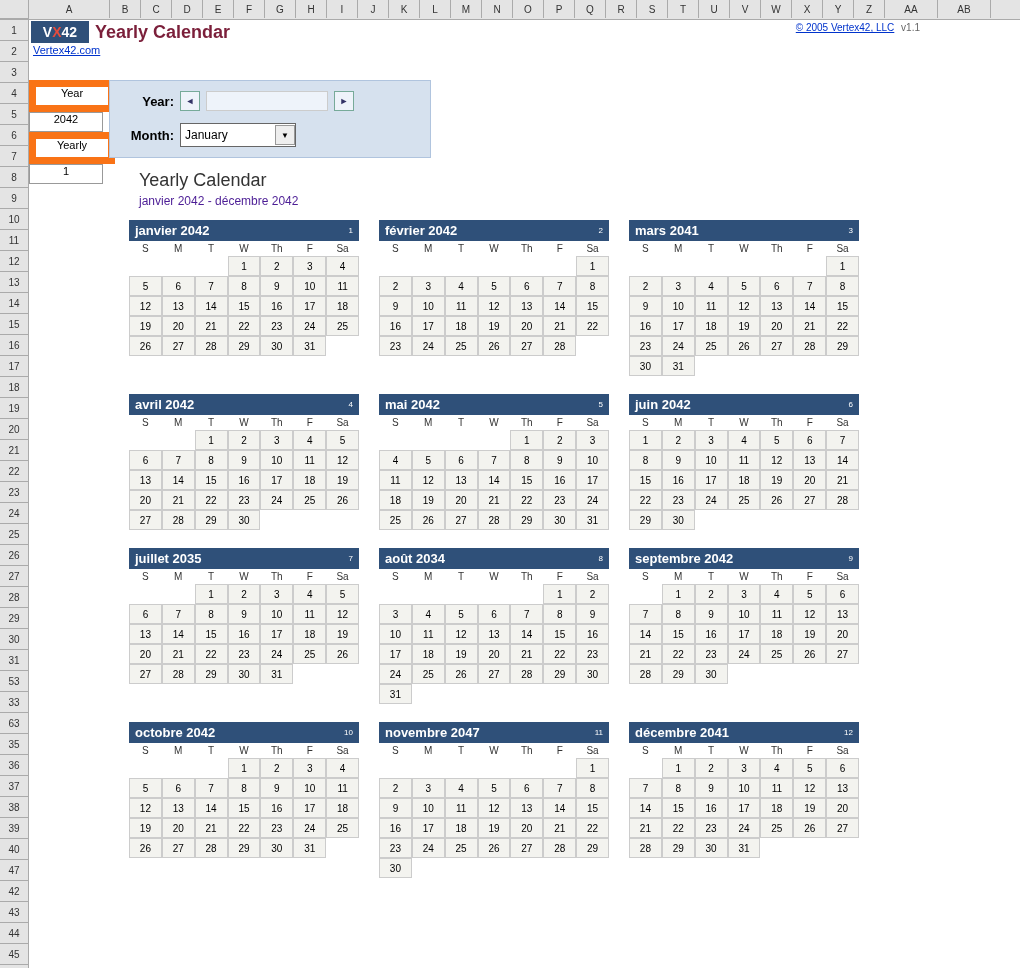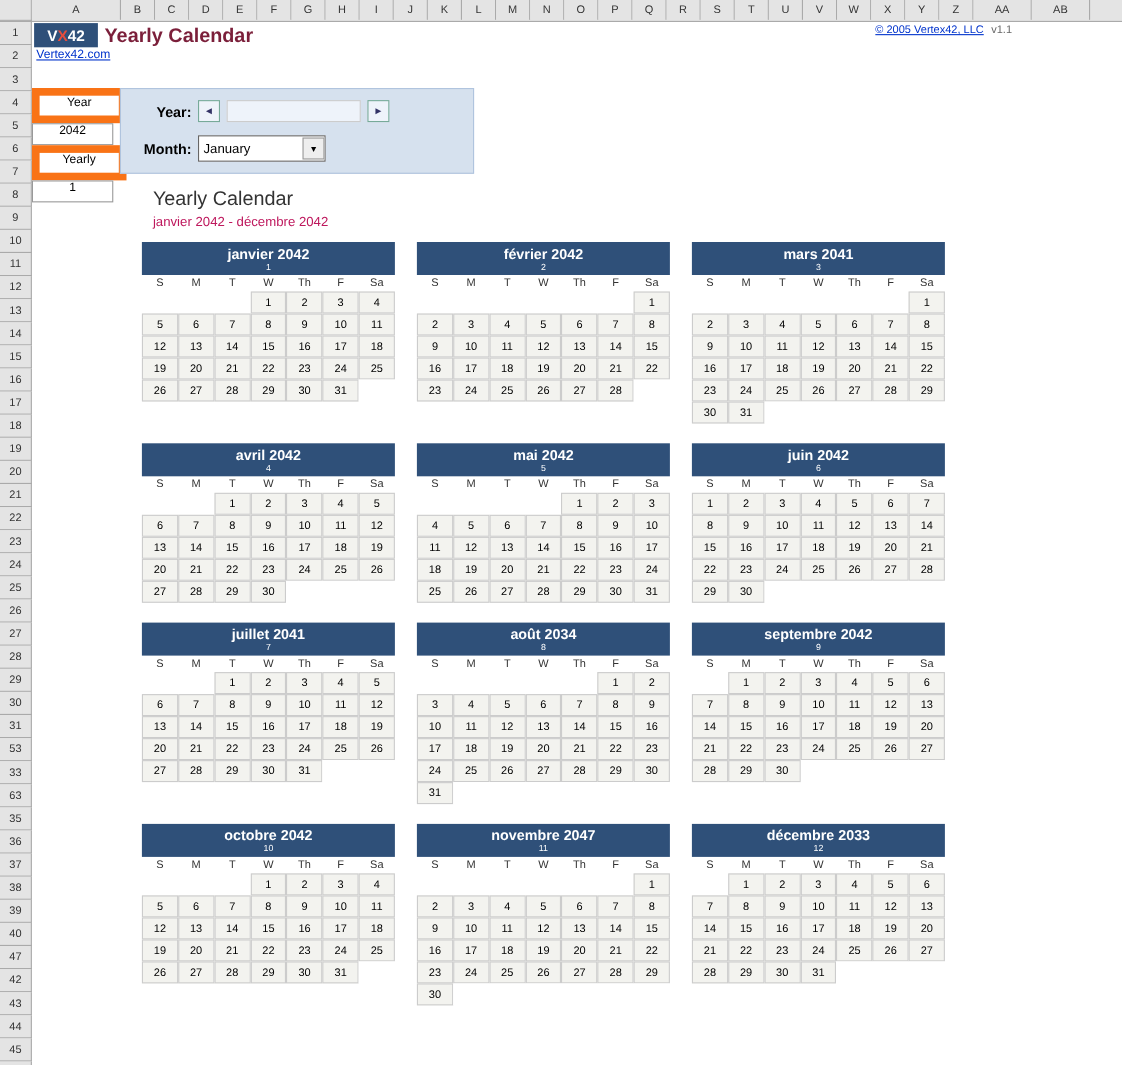"janvier 2042 - décembre 2042" .cal-subtitle { color: #be185d -> #4c1d95 }
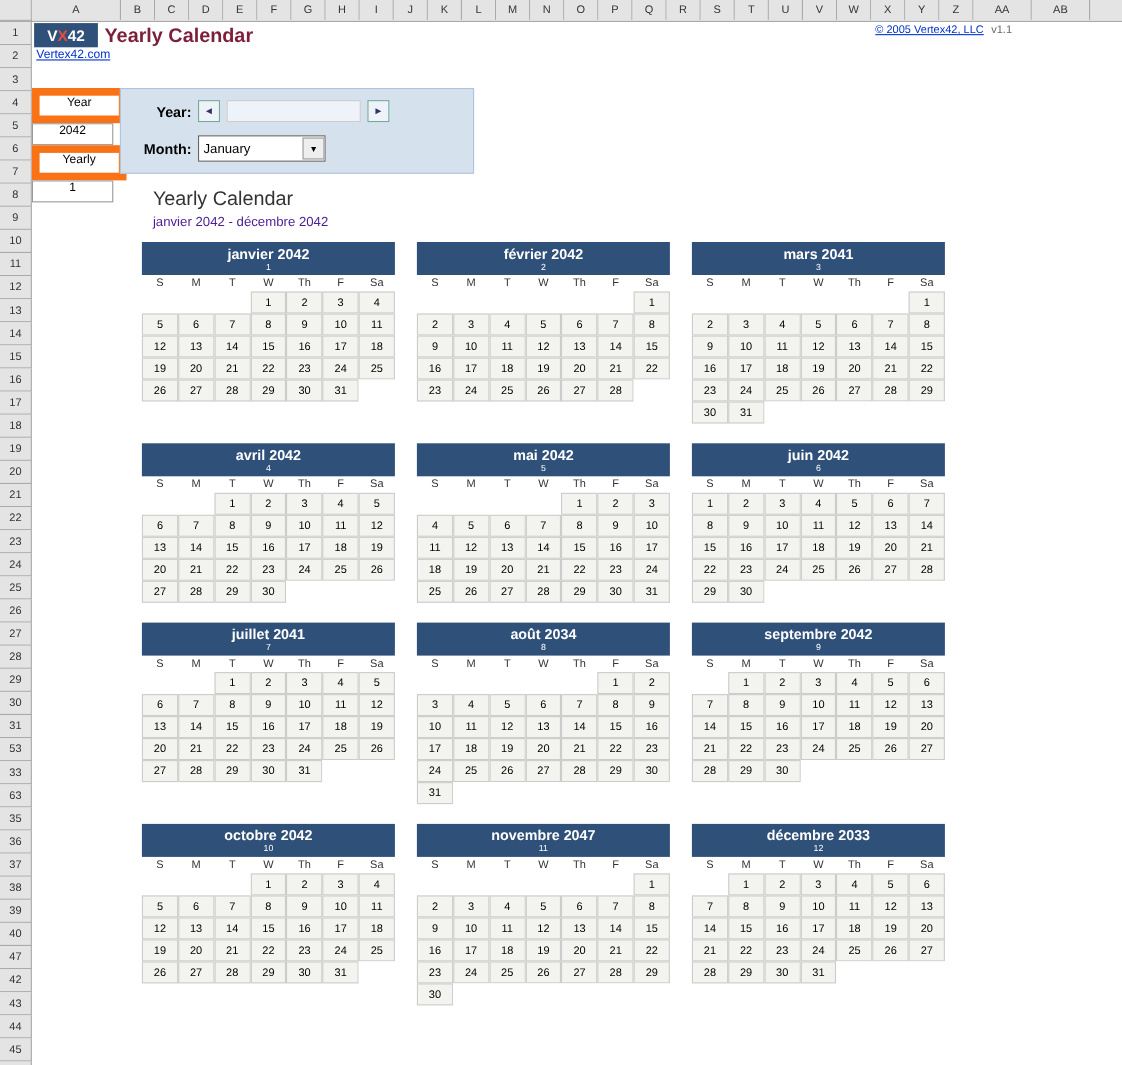"janvier 2042" .month-header { flex-direction: column -> none }
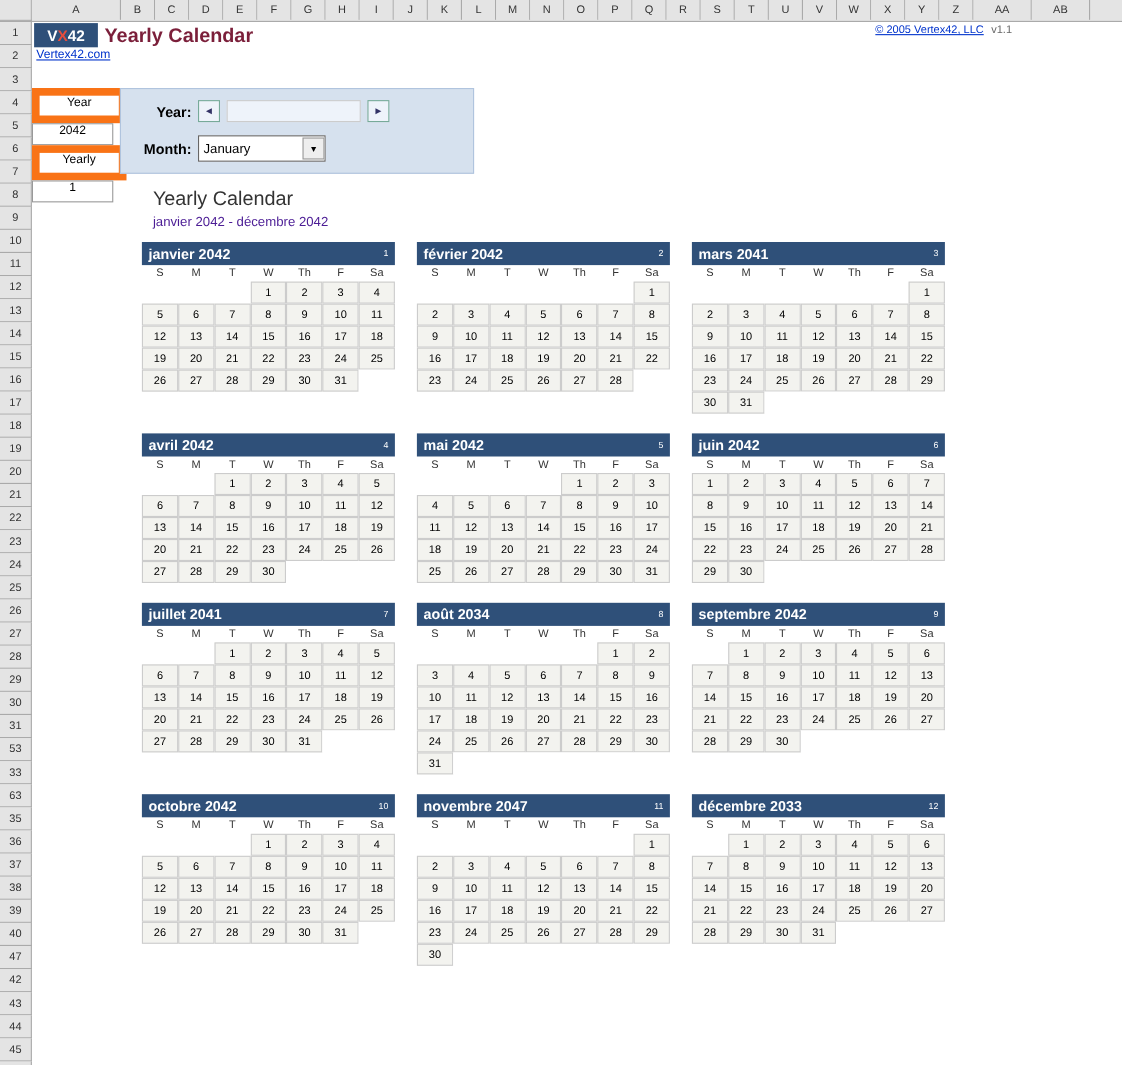"juillet 2041" span { text: 2041 -> 2035 }
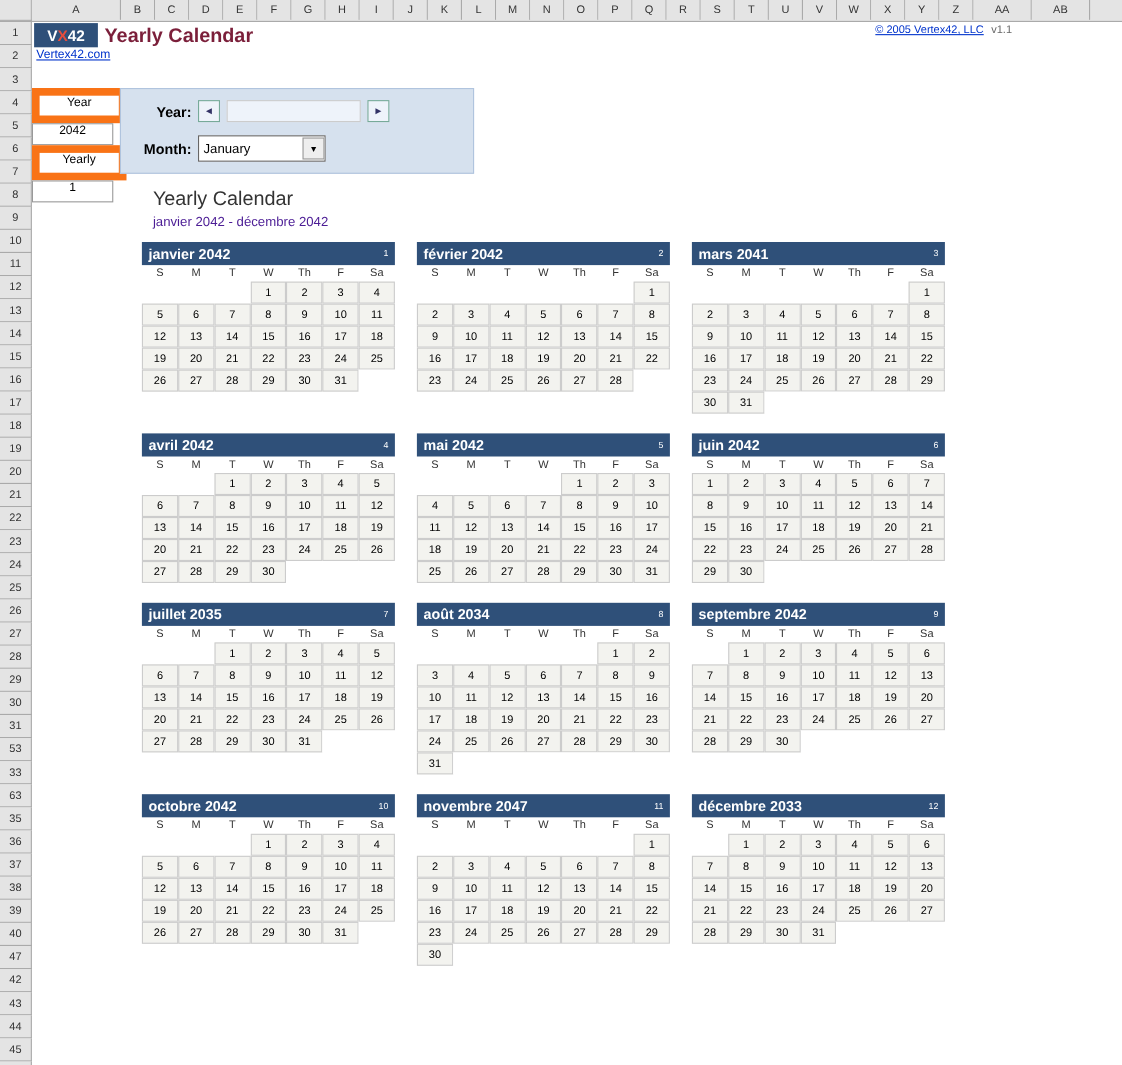"décembre 2033" span { text: 2033 -> 2041 }
